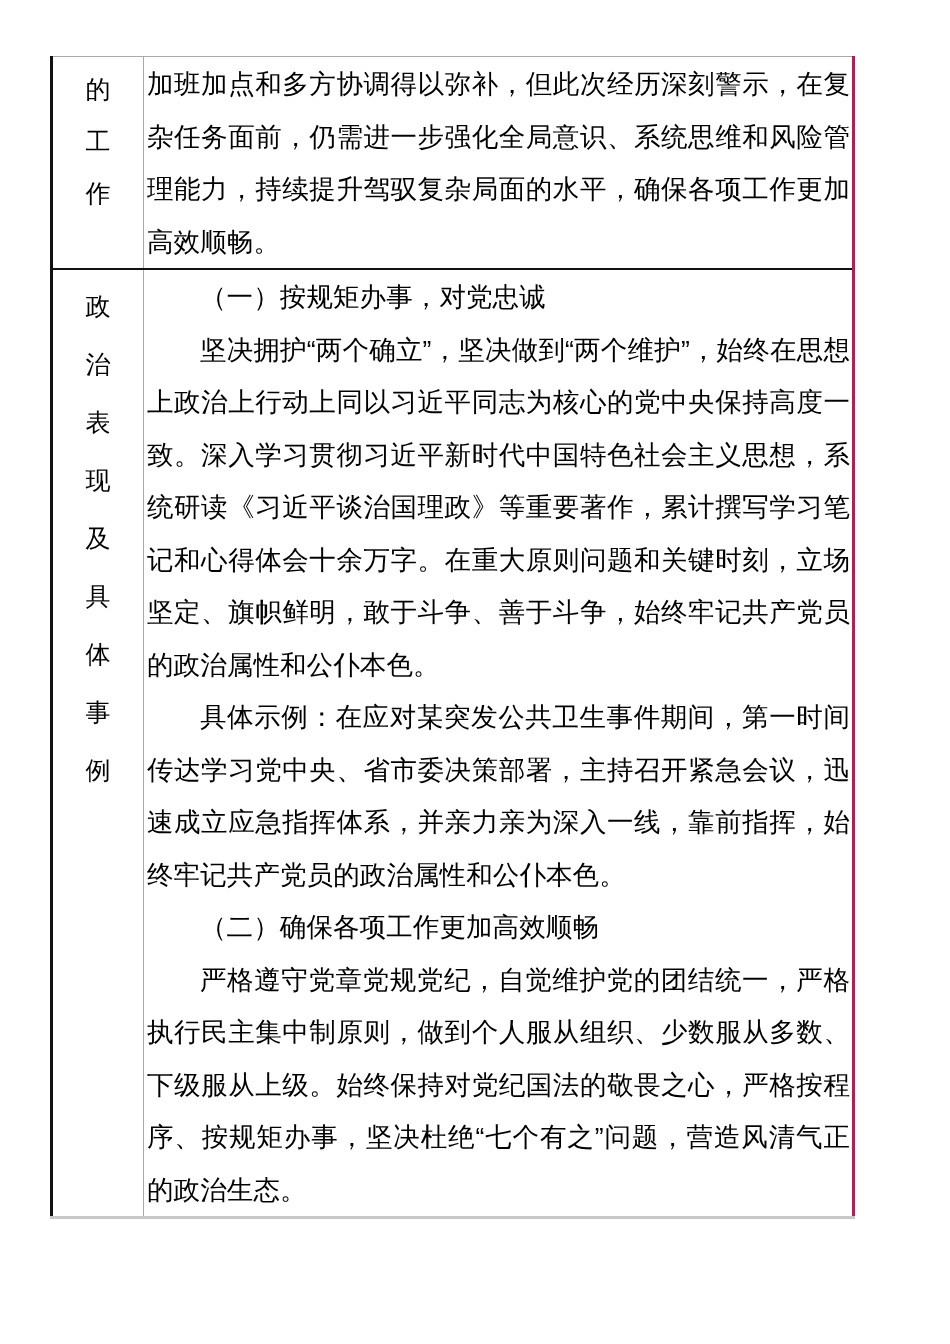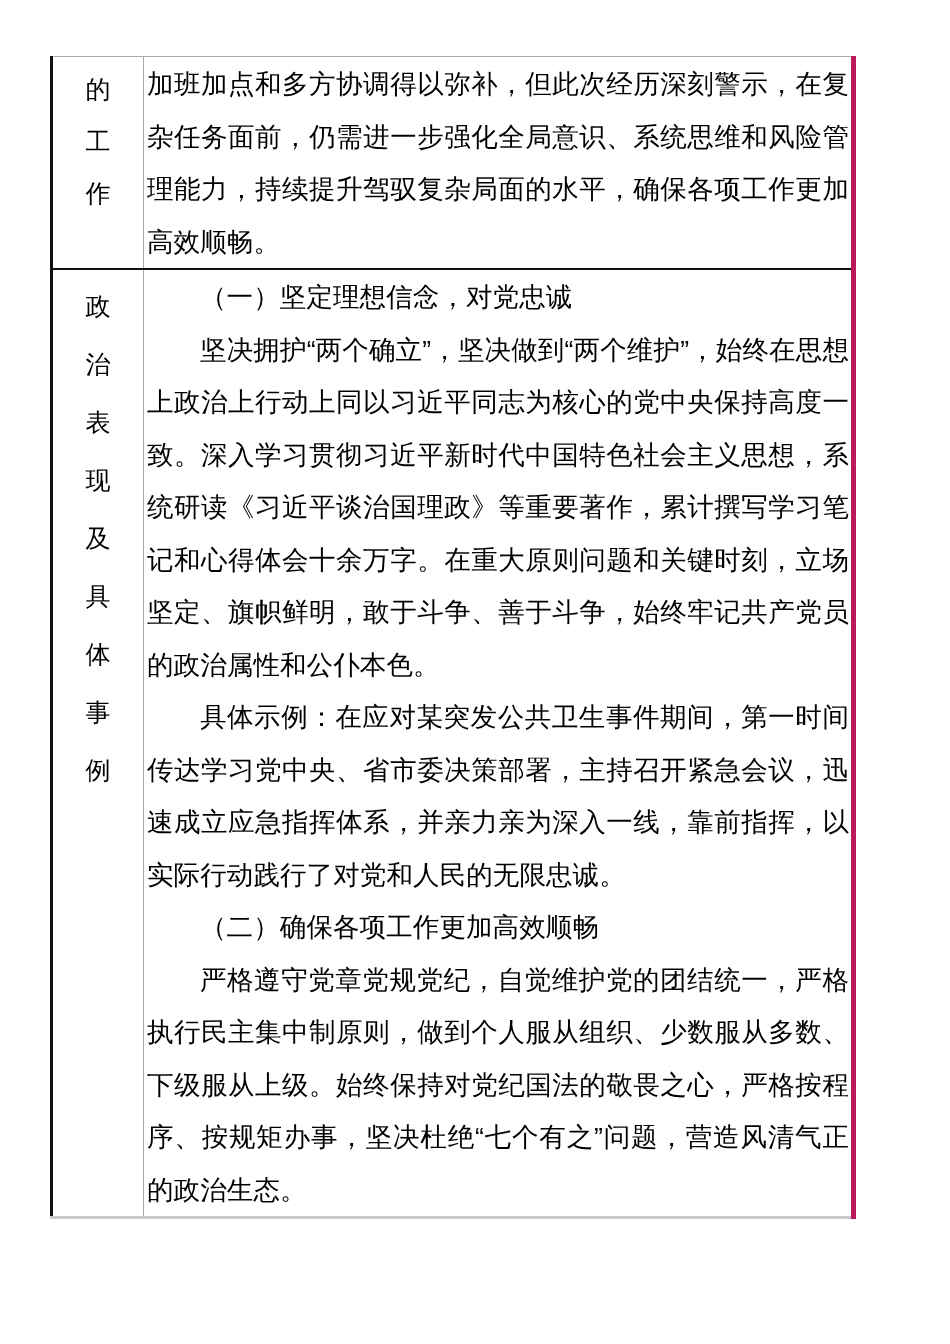"加班加点和多方协调得以弥补，但此次经历深刻警示，在复杂任务面前，仍需进一步强化全" .doc-table td.body-cell { border-right: 5px solid #be185d -> 3px solid #be185d }
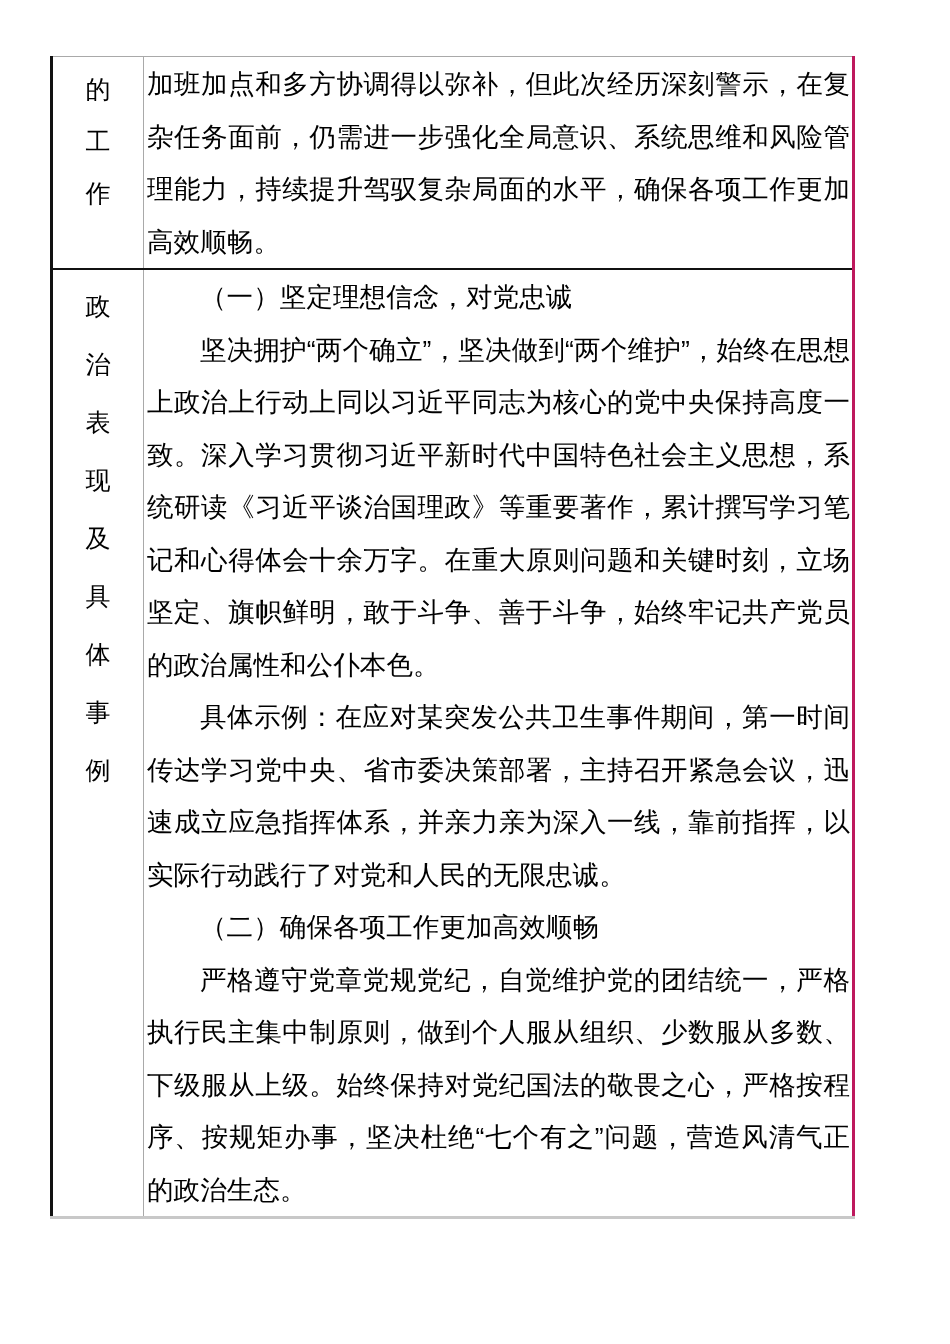"（一）坚定理想信念，对党忠诚" p.para { text: 坚定理想信念 -> 按规矩办事 }
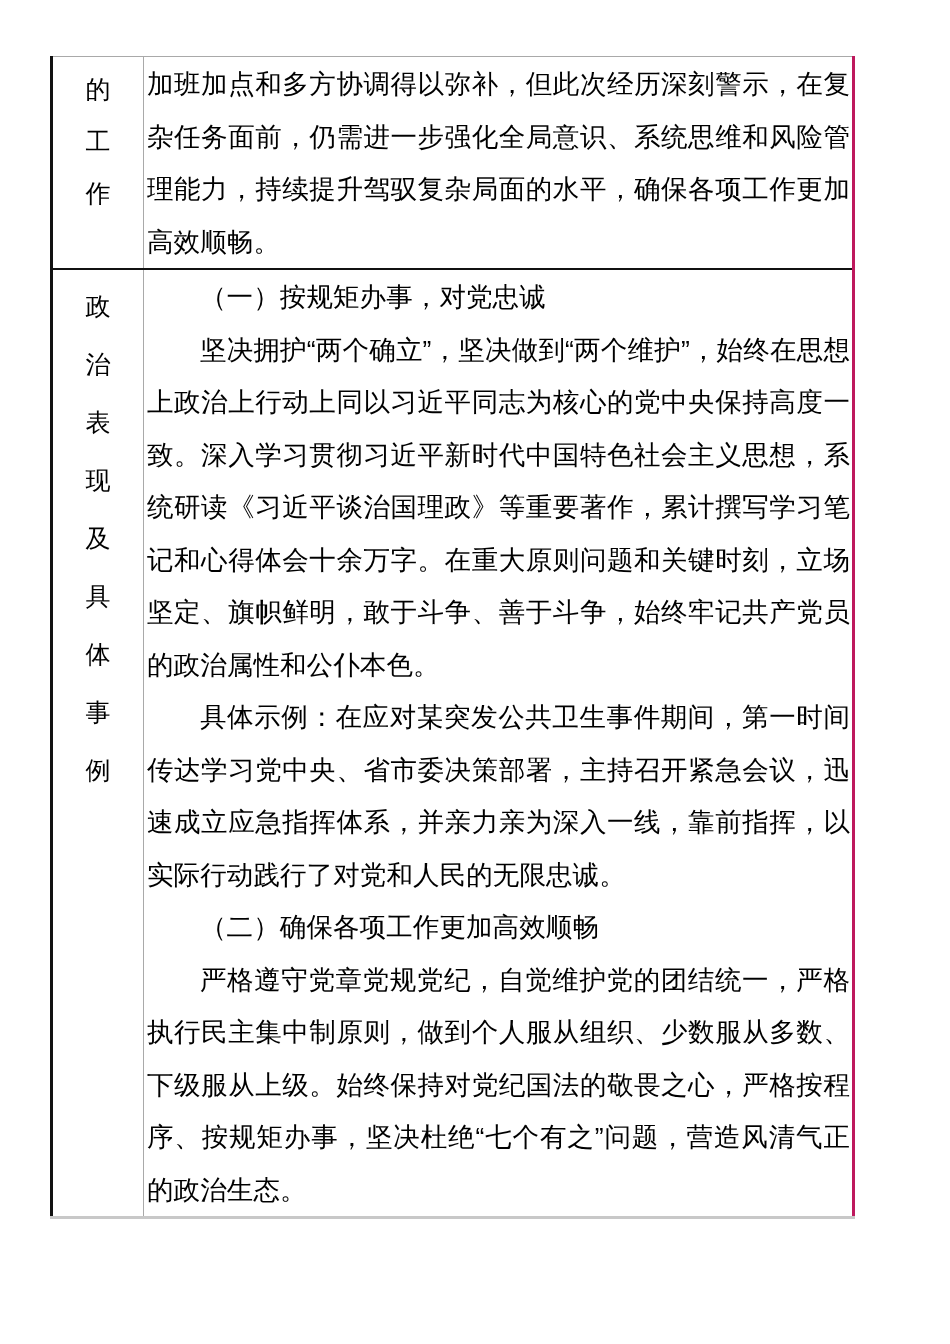"具体示例：在应对某突发公共卫生事件期间，第一时间传达学习党中央、省市委决策部署，" p.para { text: 以实际行动践行了对党和人民的无限忠诚 -> 始终牢记共产党员的政治属性和公仆本色 }
